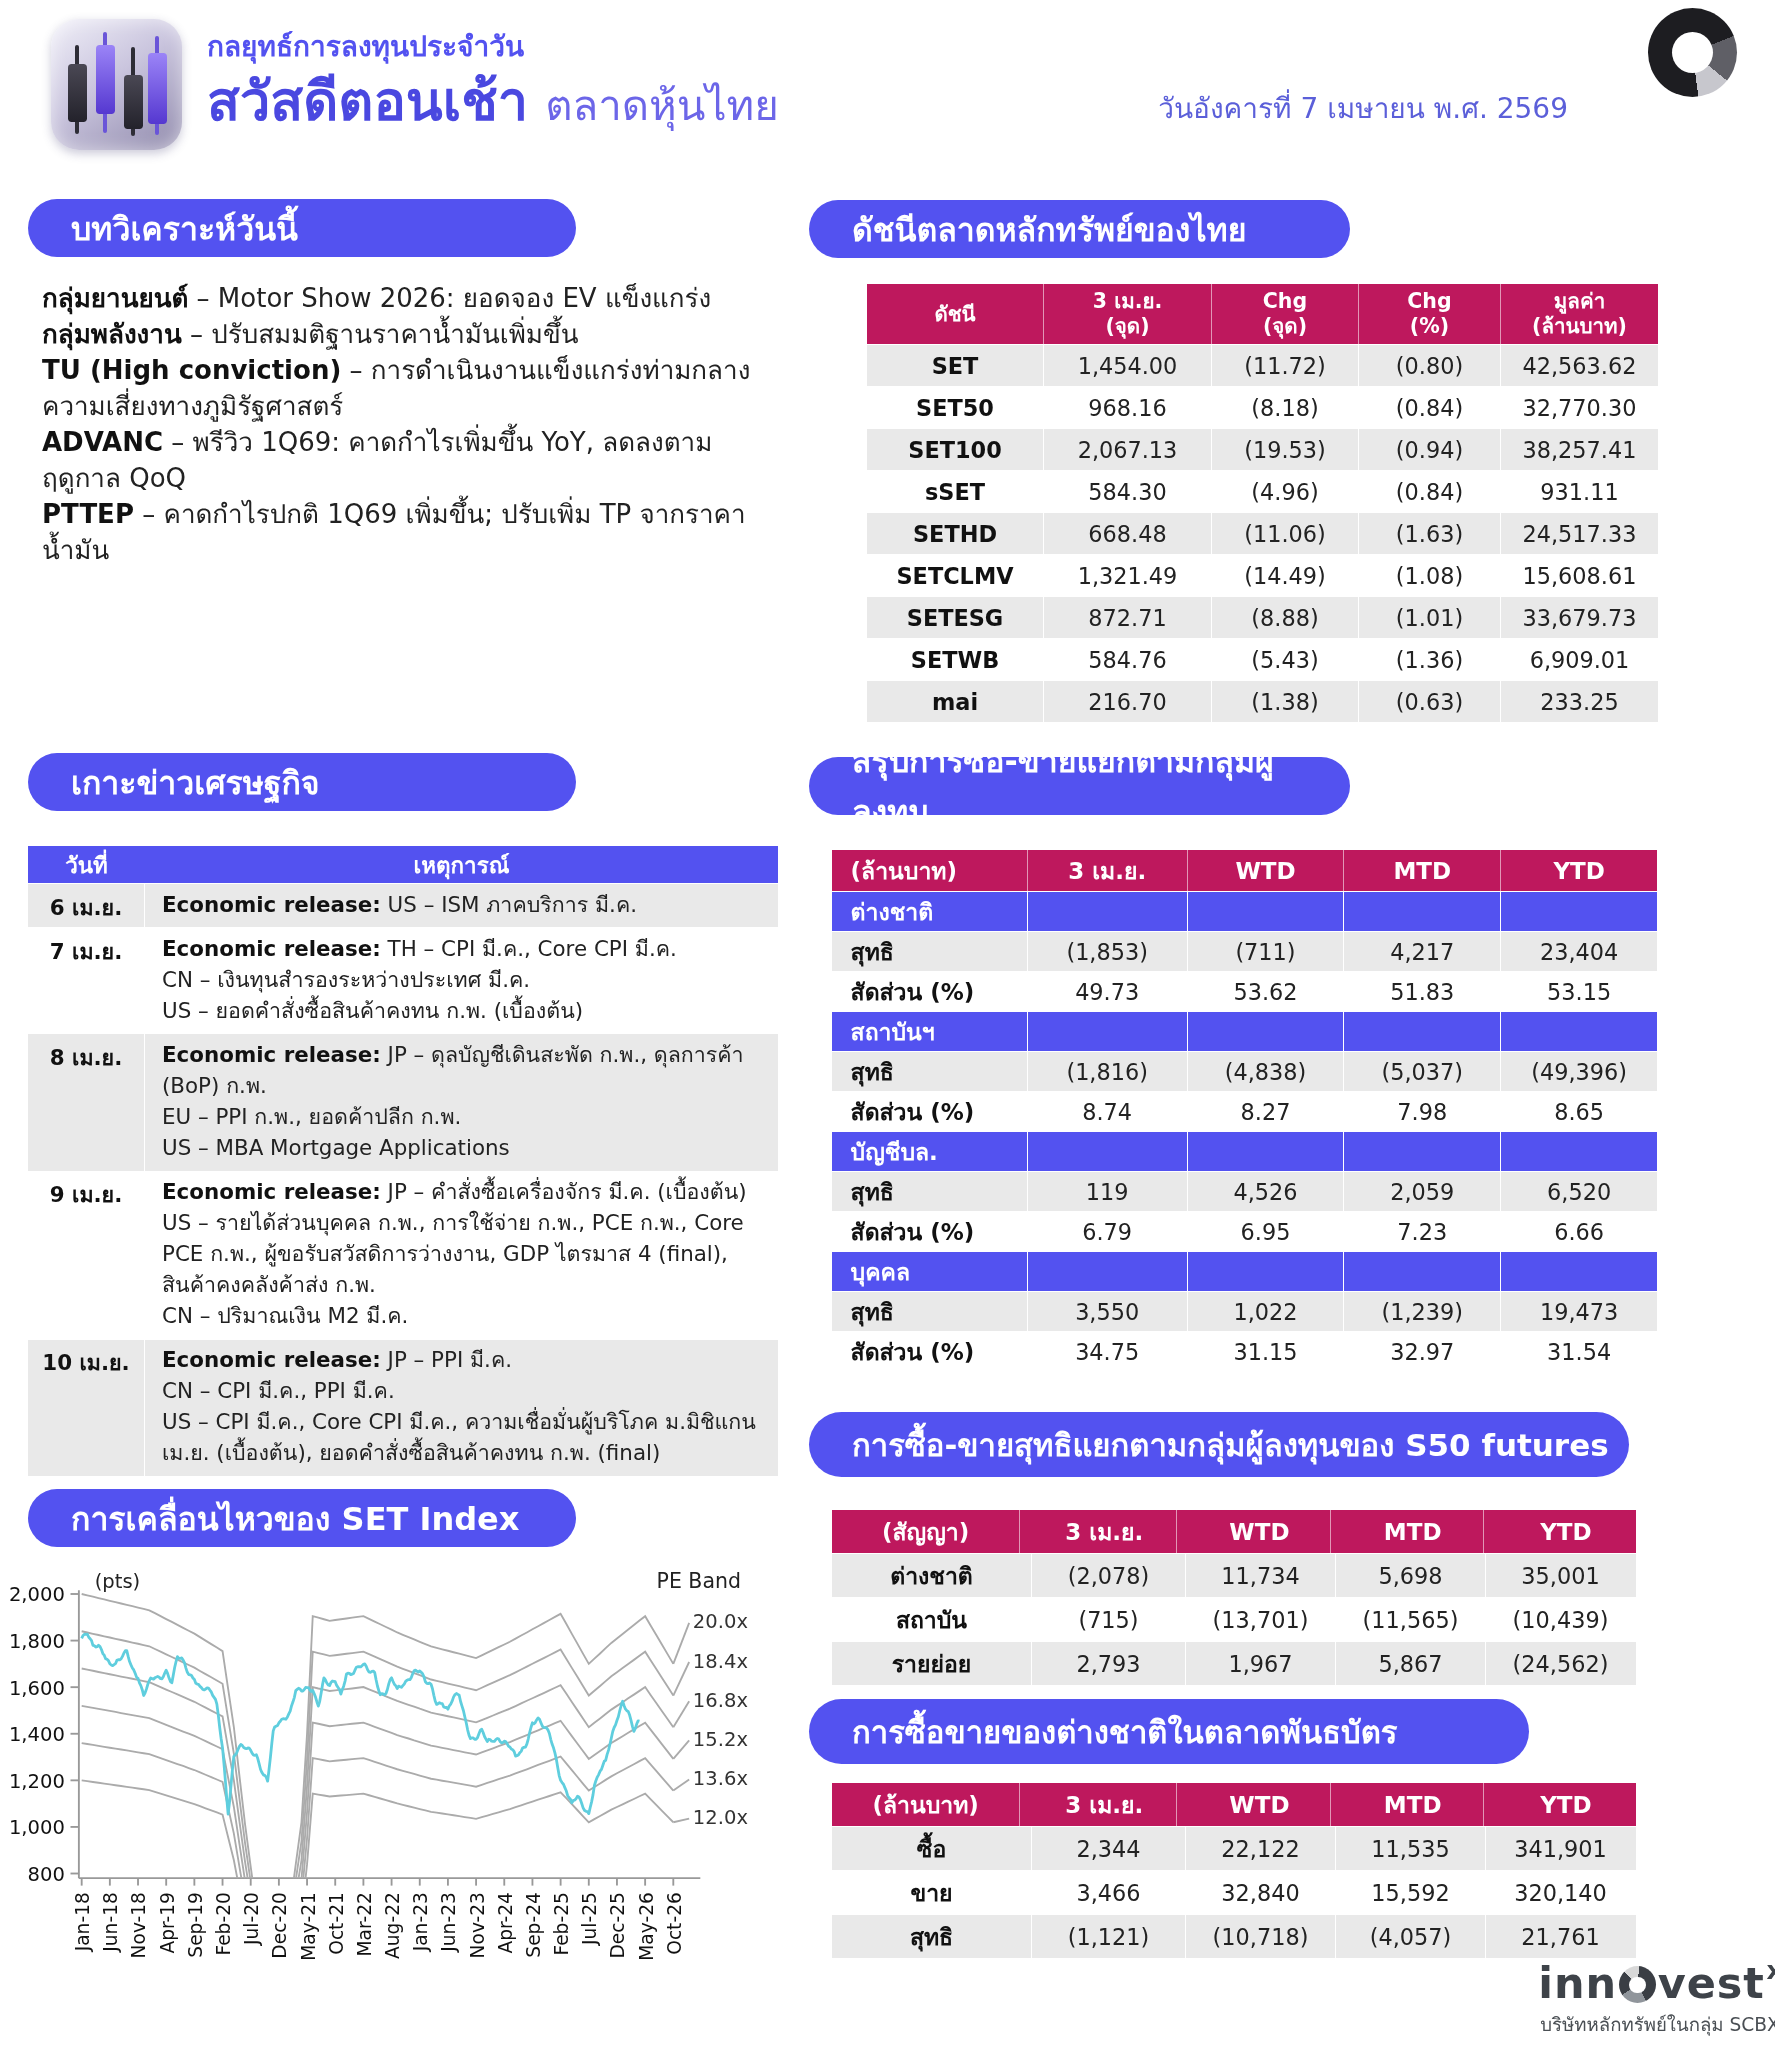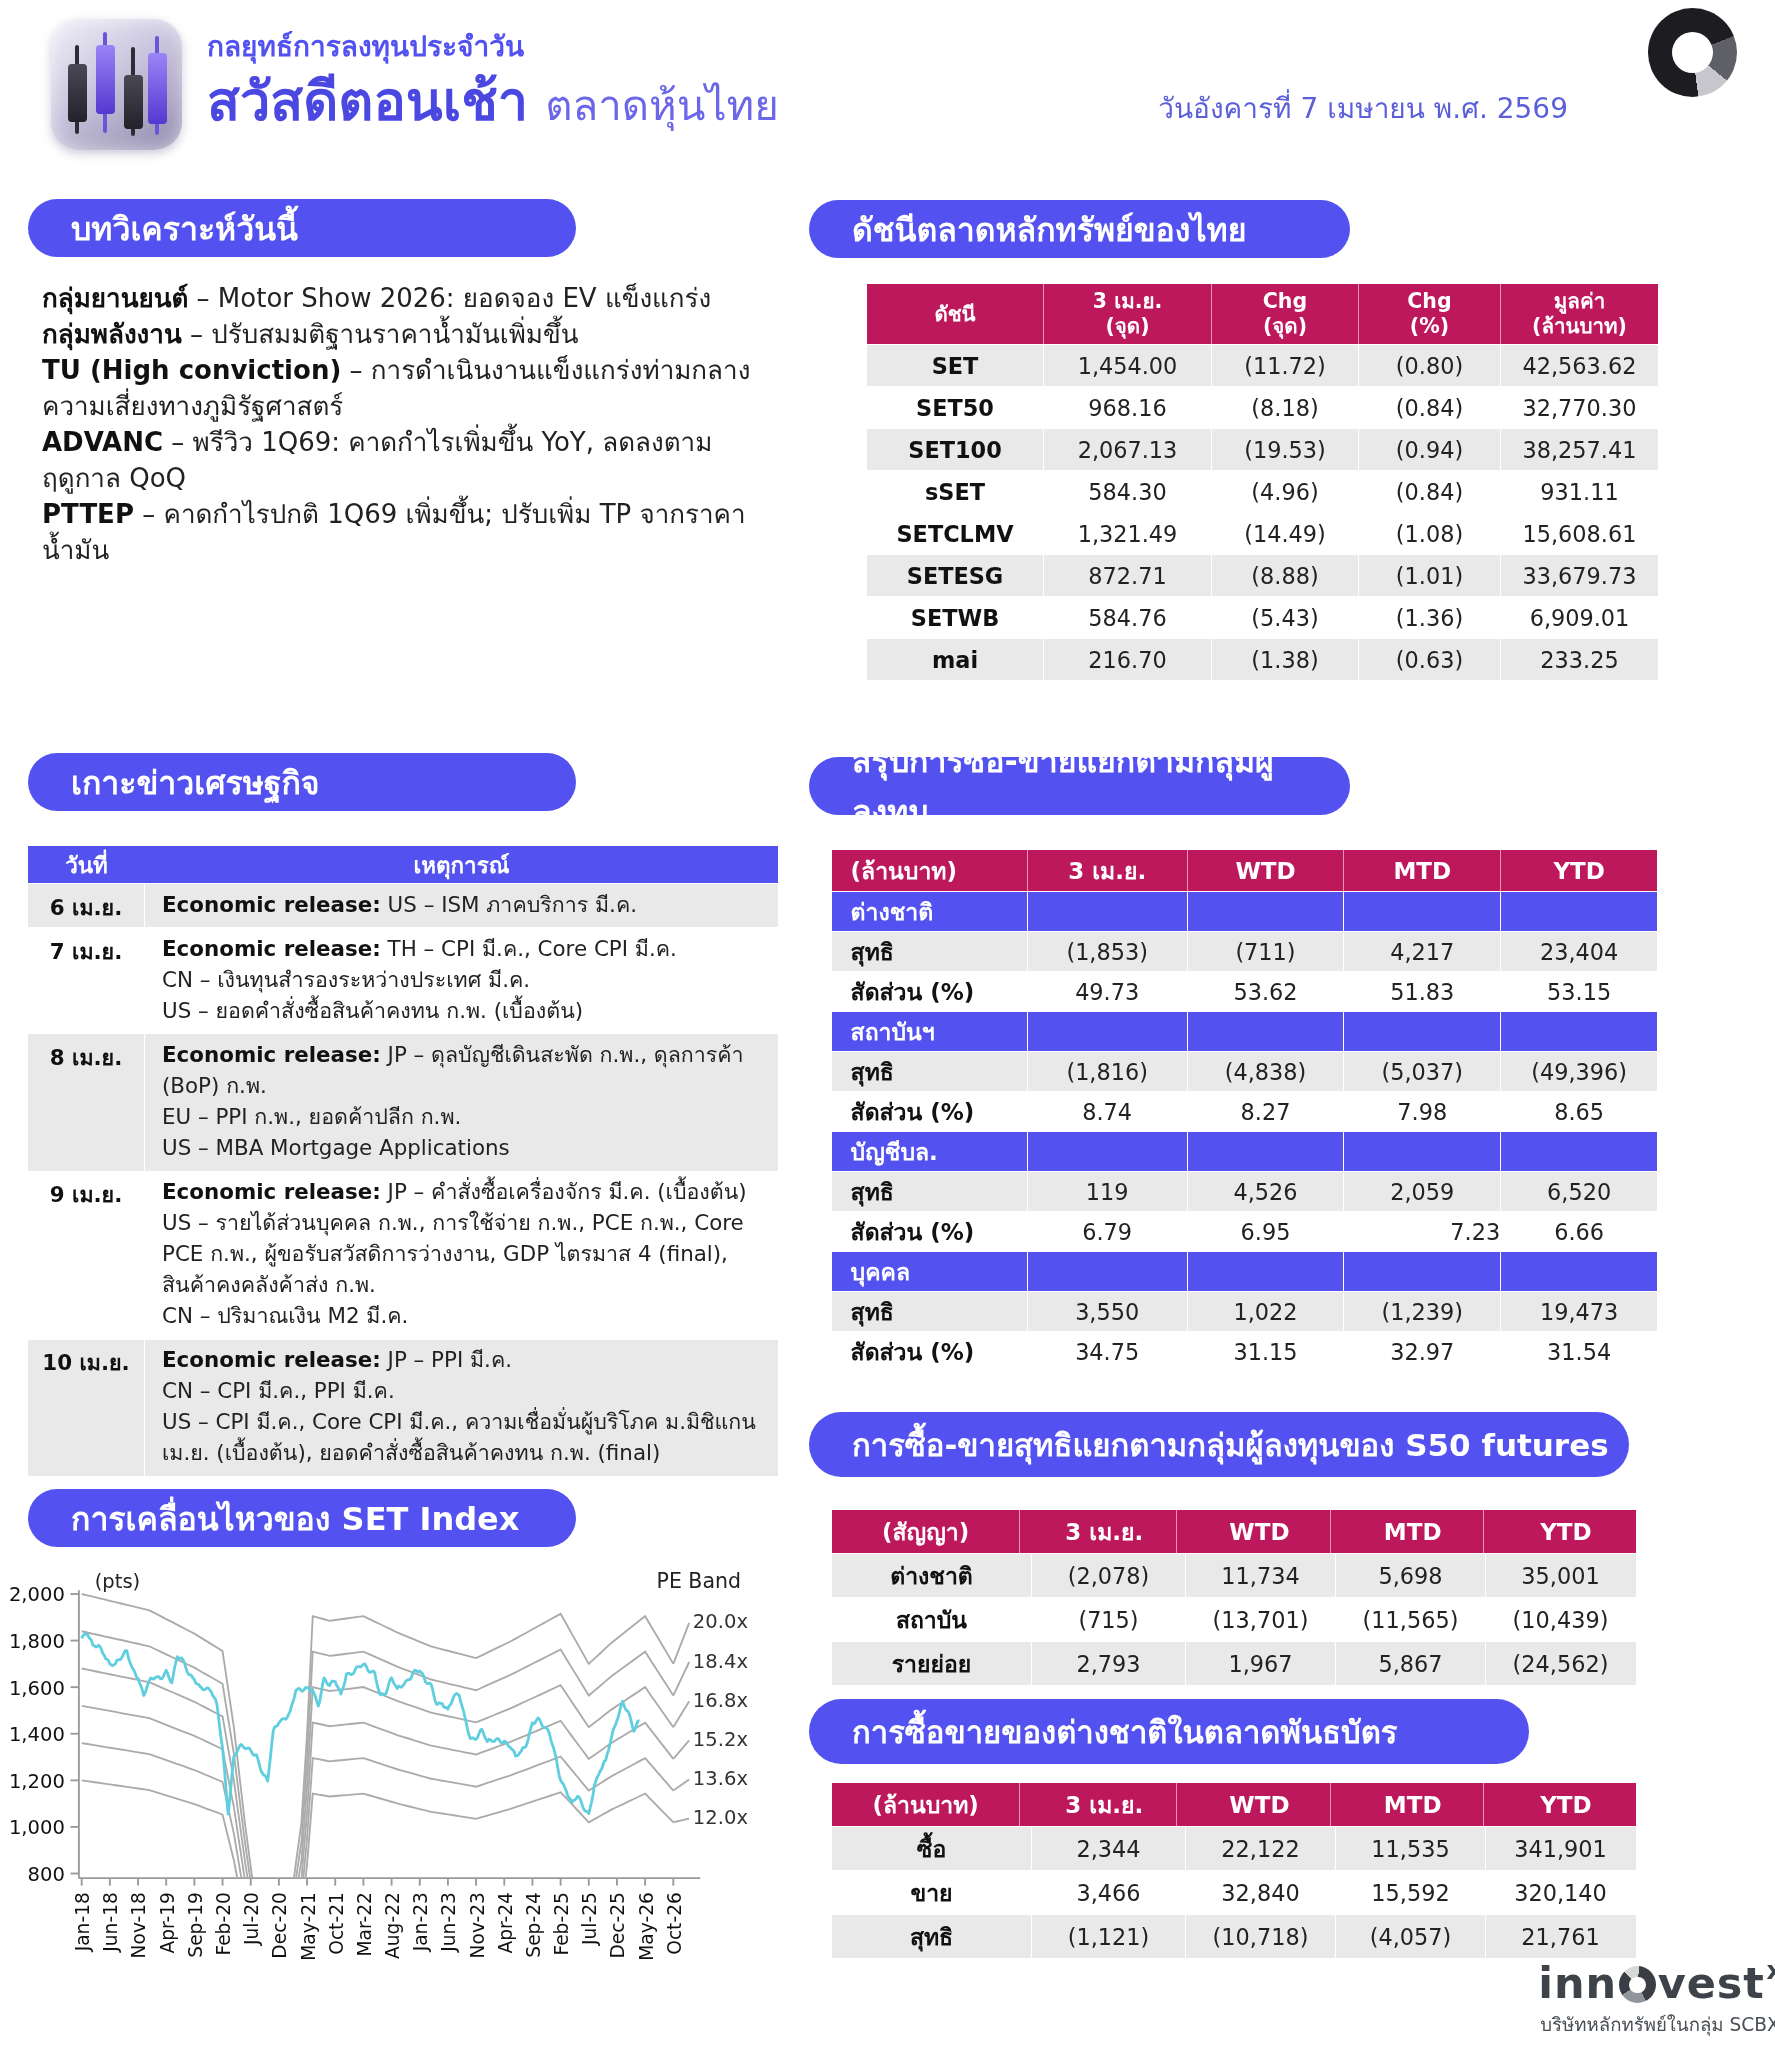"SETHD" div.trow { html: none -> <div> <div> <div>SETHD</div> </div> <div> <div>668.48</div> </div> <div> <div>(11.06)</div> </div> <div> <div>(1.63)</div> </div> <div> <div>24,517.33</div> </div> </div> }
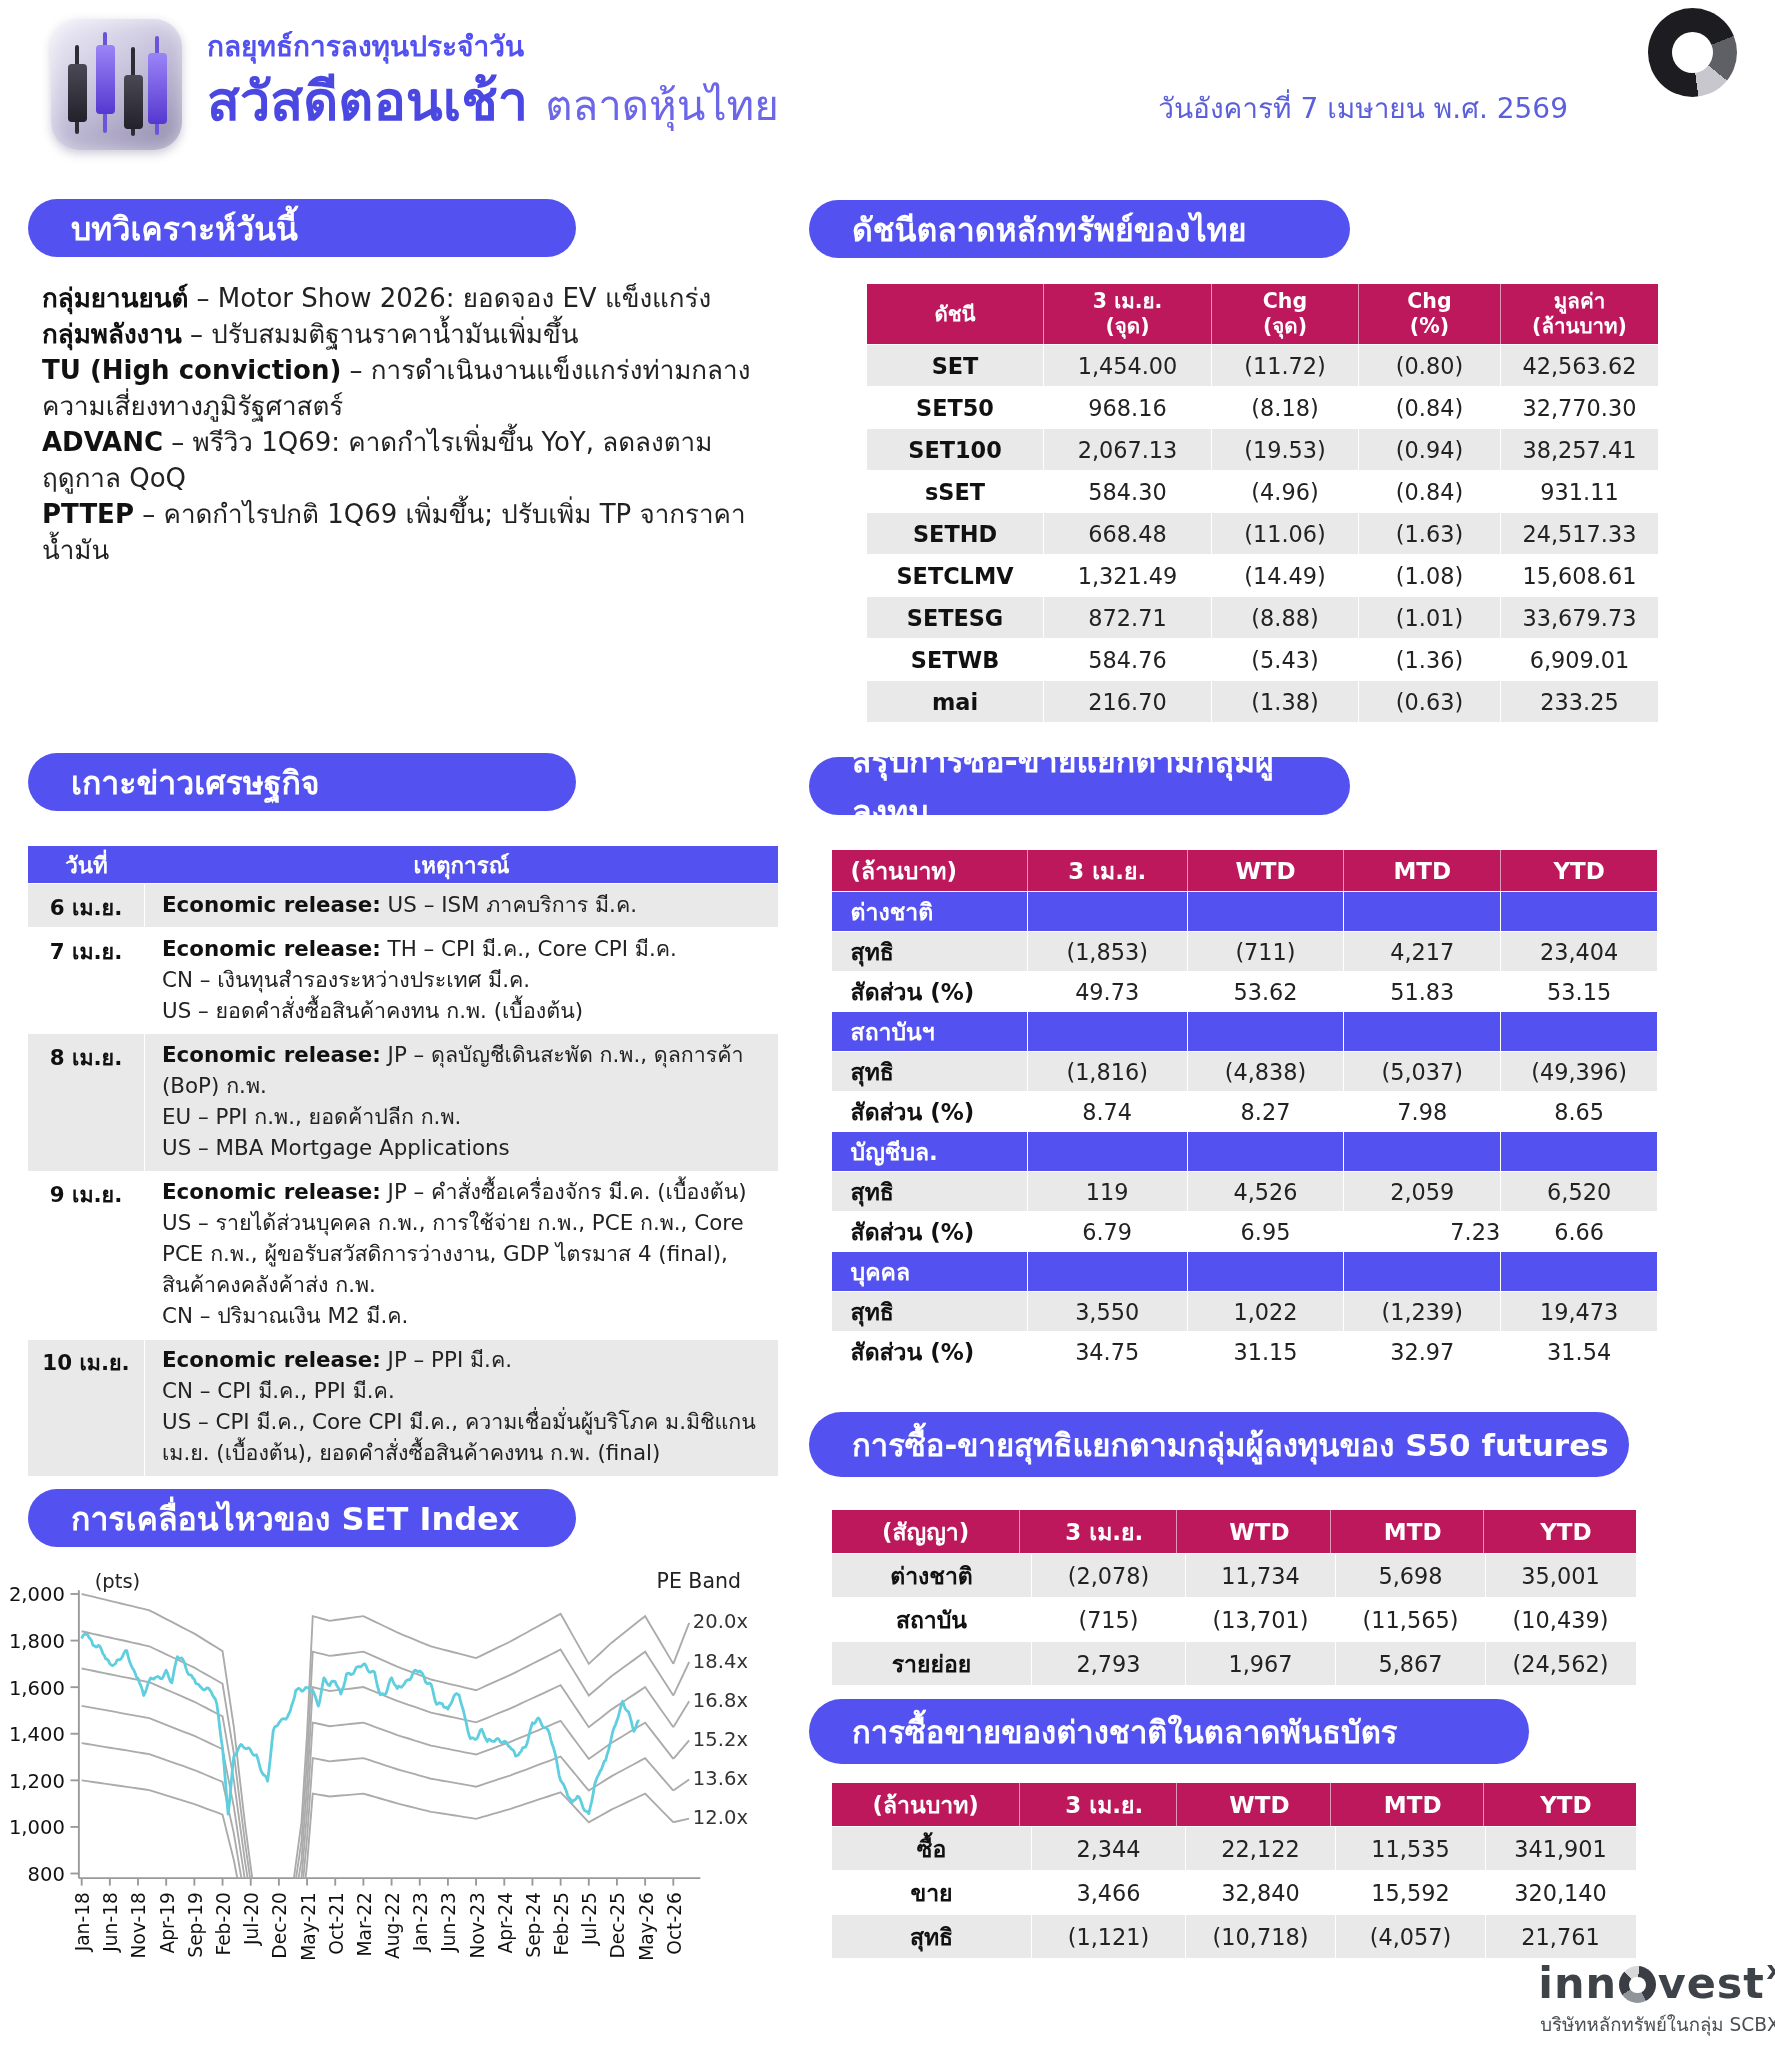"7.23" div.tcell { align-items: flex-end -> none }
